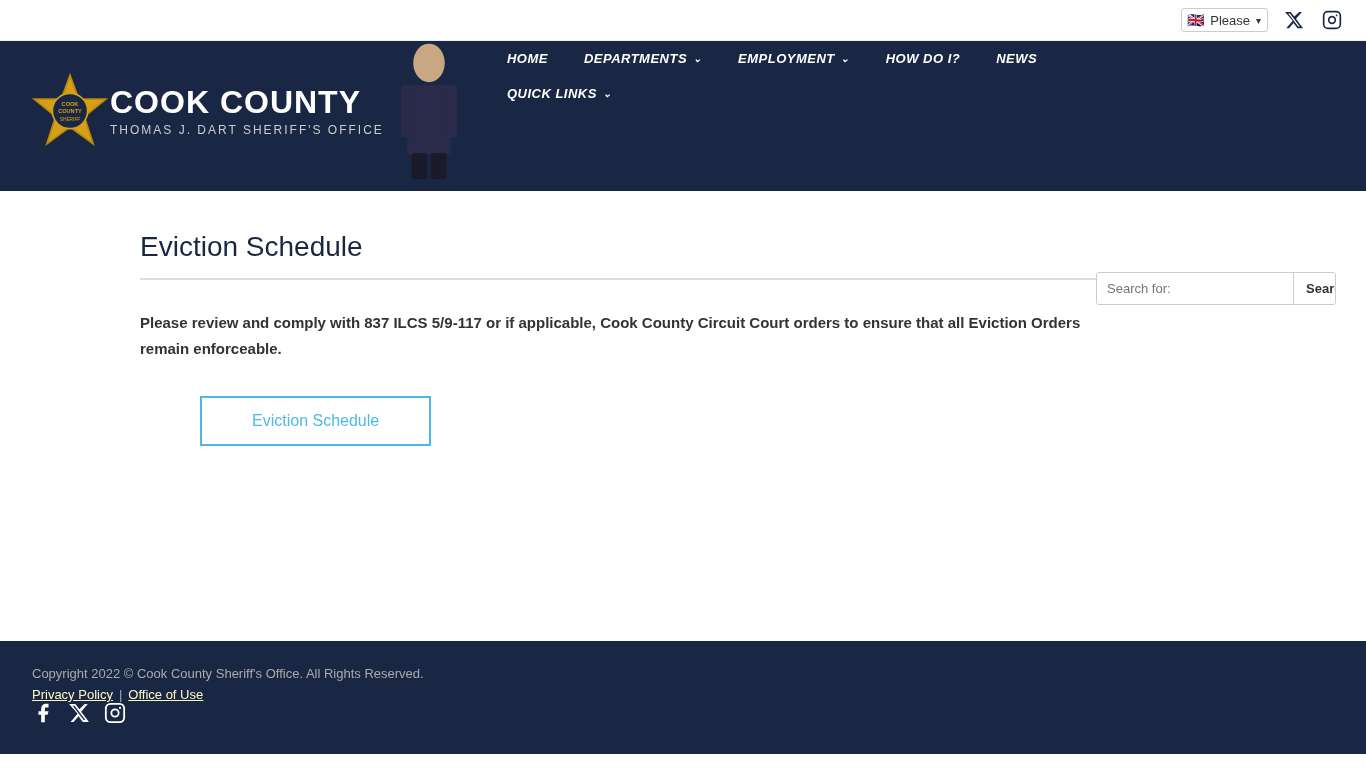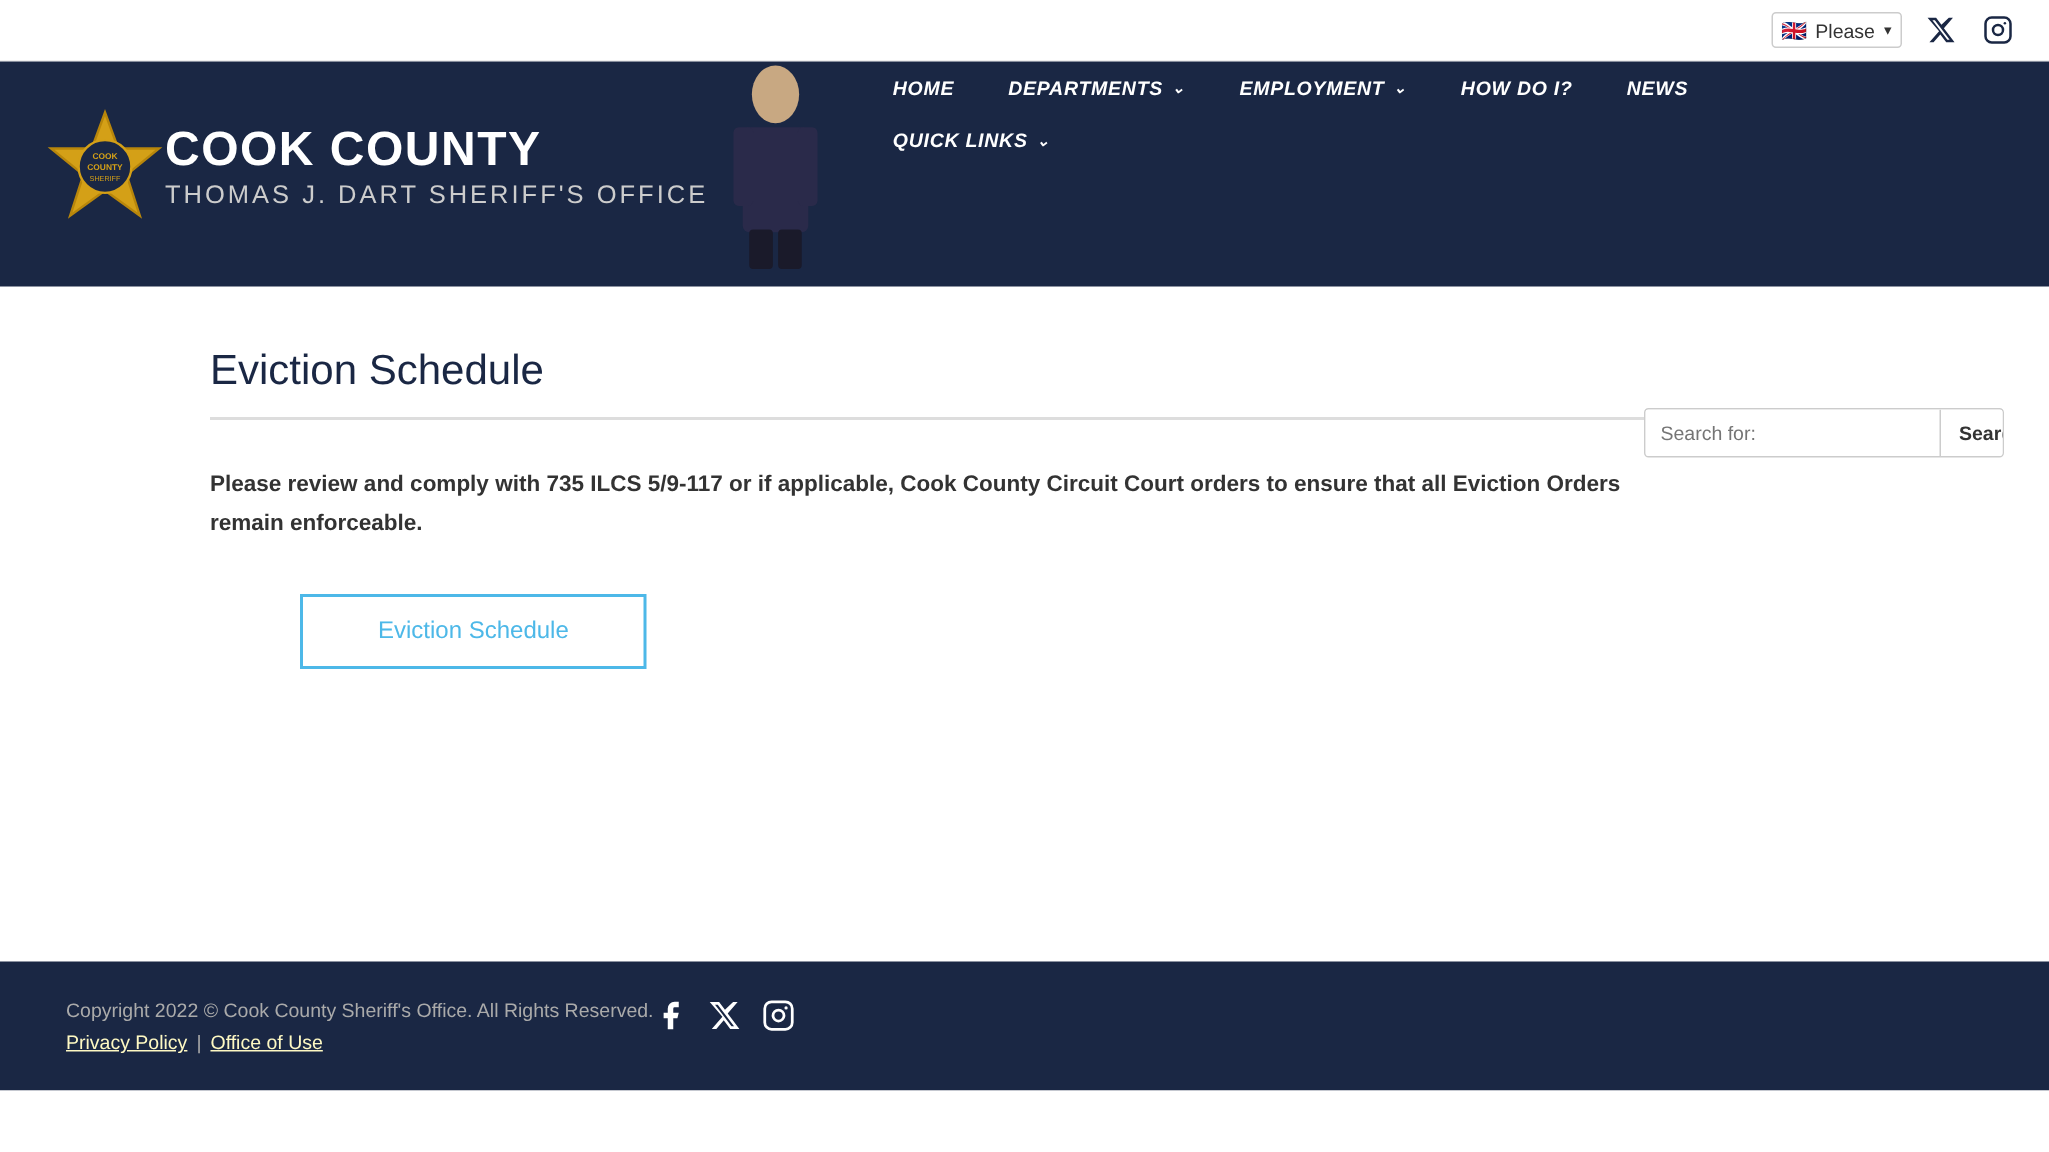"THOMAS J. DART SHERIFF'S OFFICE" .logo-subtitle { font-size: 17px -> 12px }
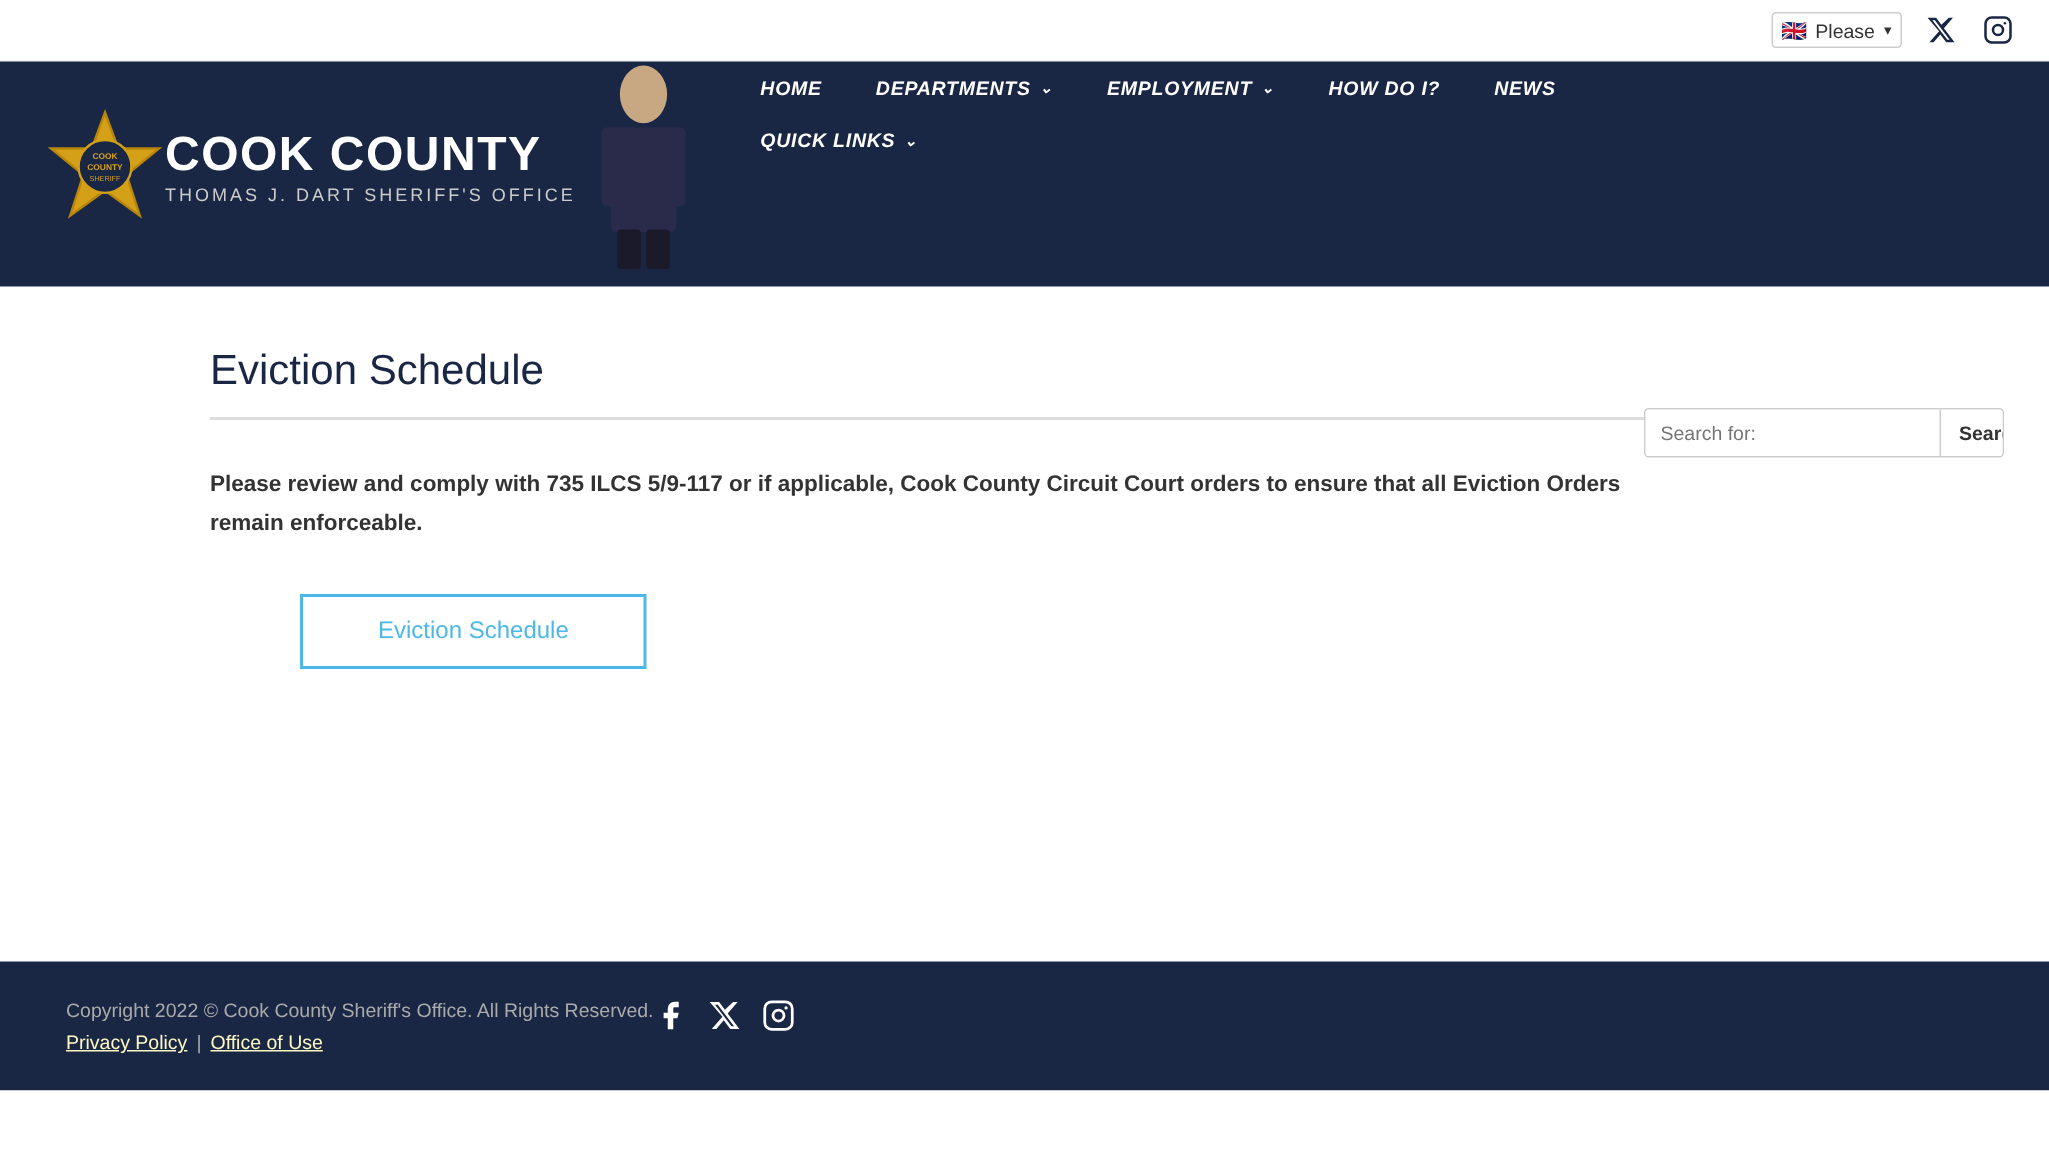"Please review and comply with" p.content-text { text: 735 -> 837 }
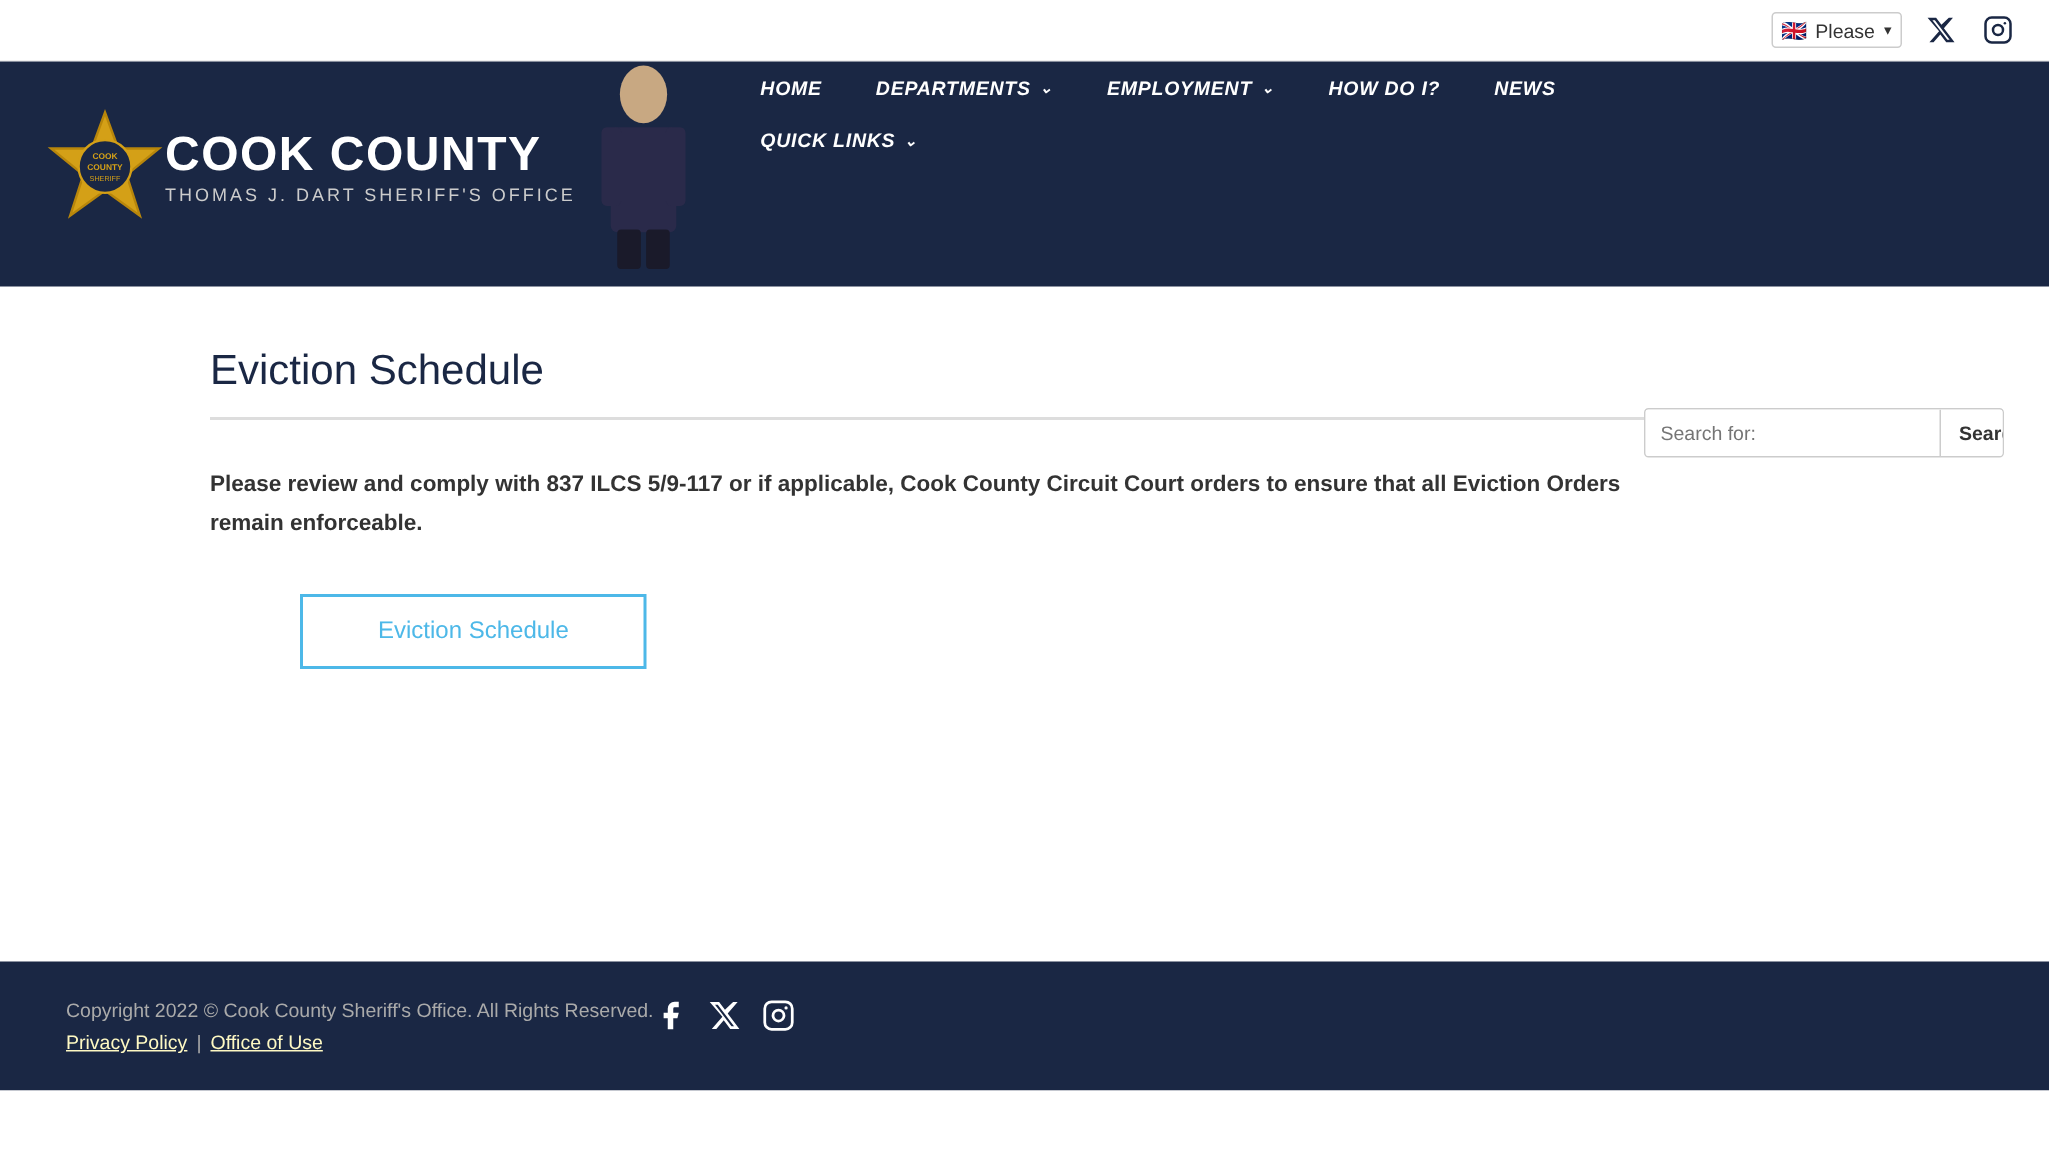"Copyright 2022 © Cook County" footer { flex-direction: none -> column; justify-content: flex-start -> flex-end; padding: 25px 44px -> 25px 32px }
